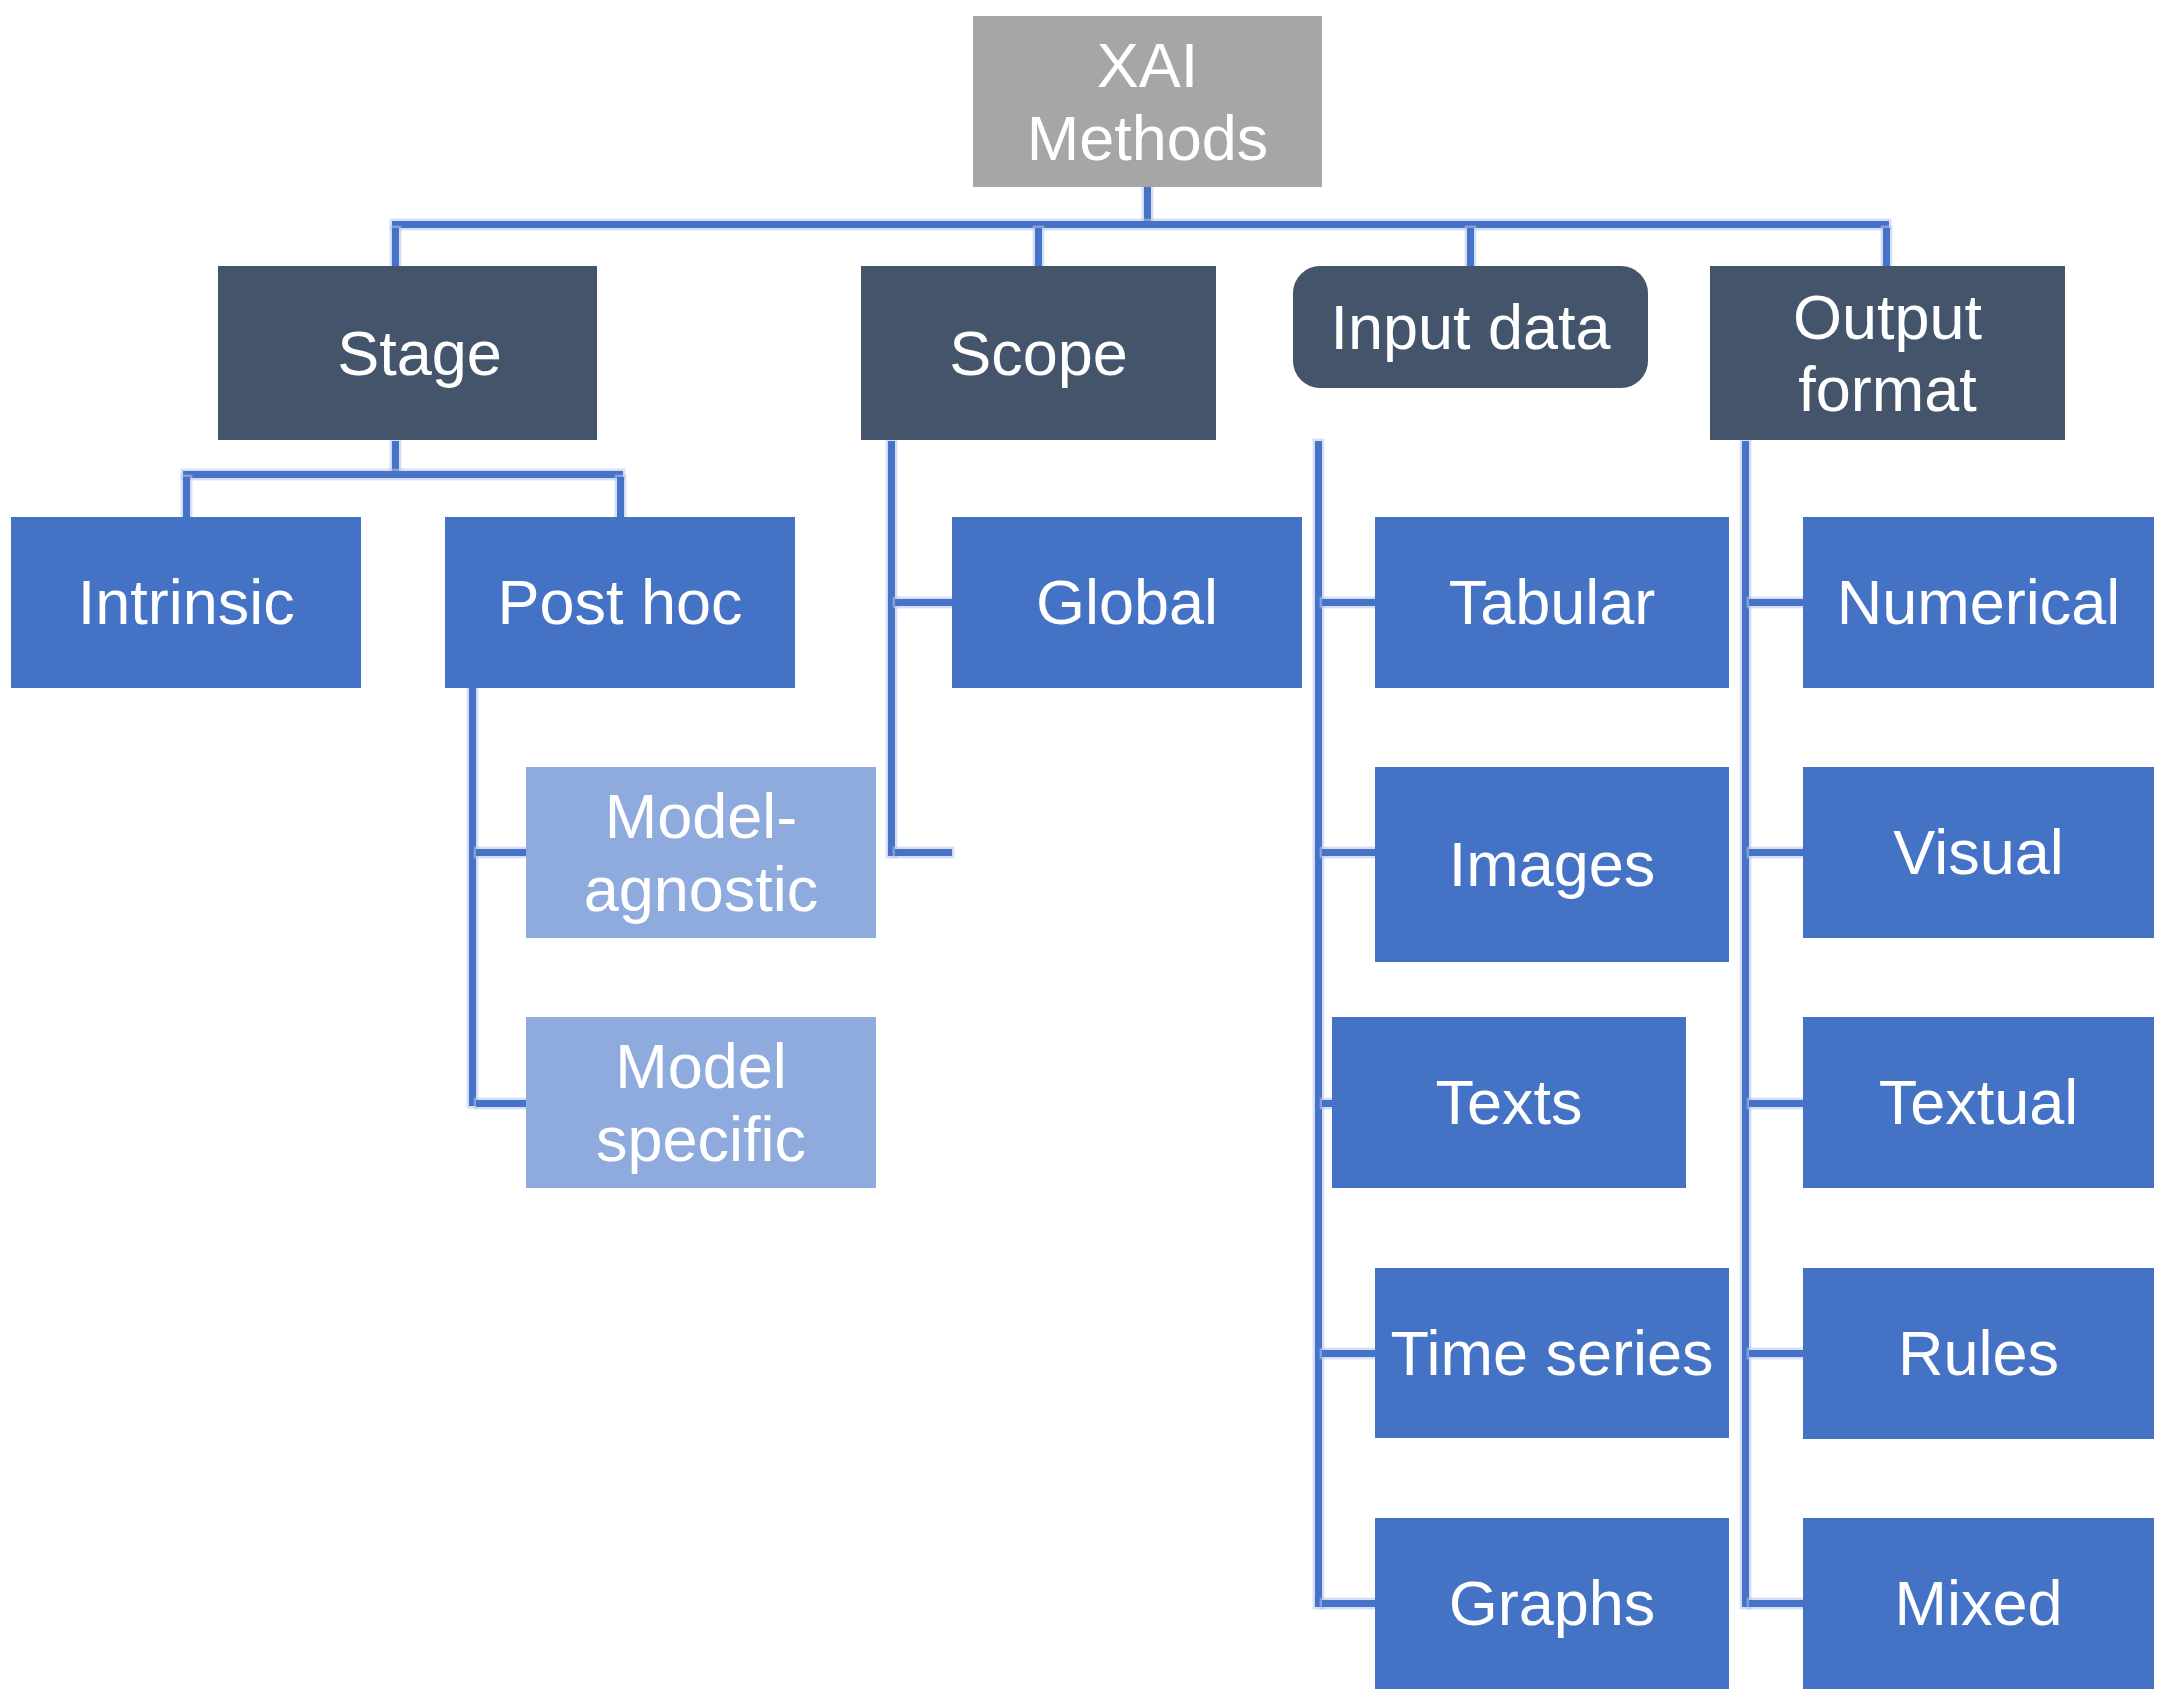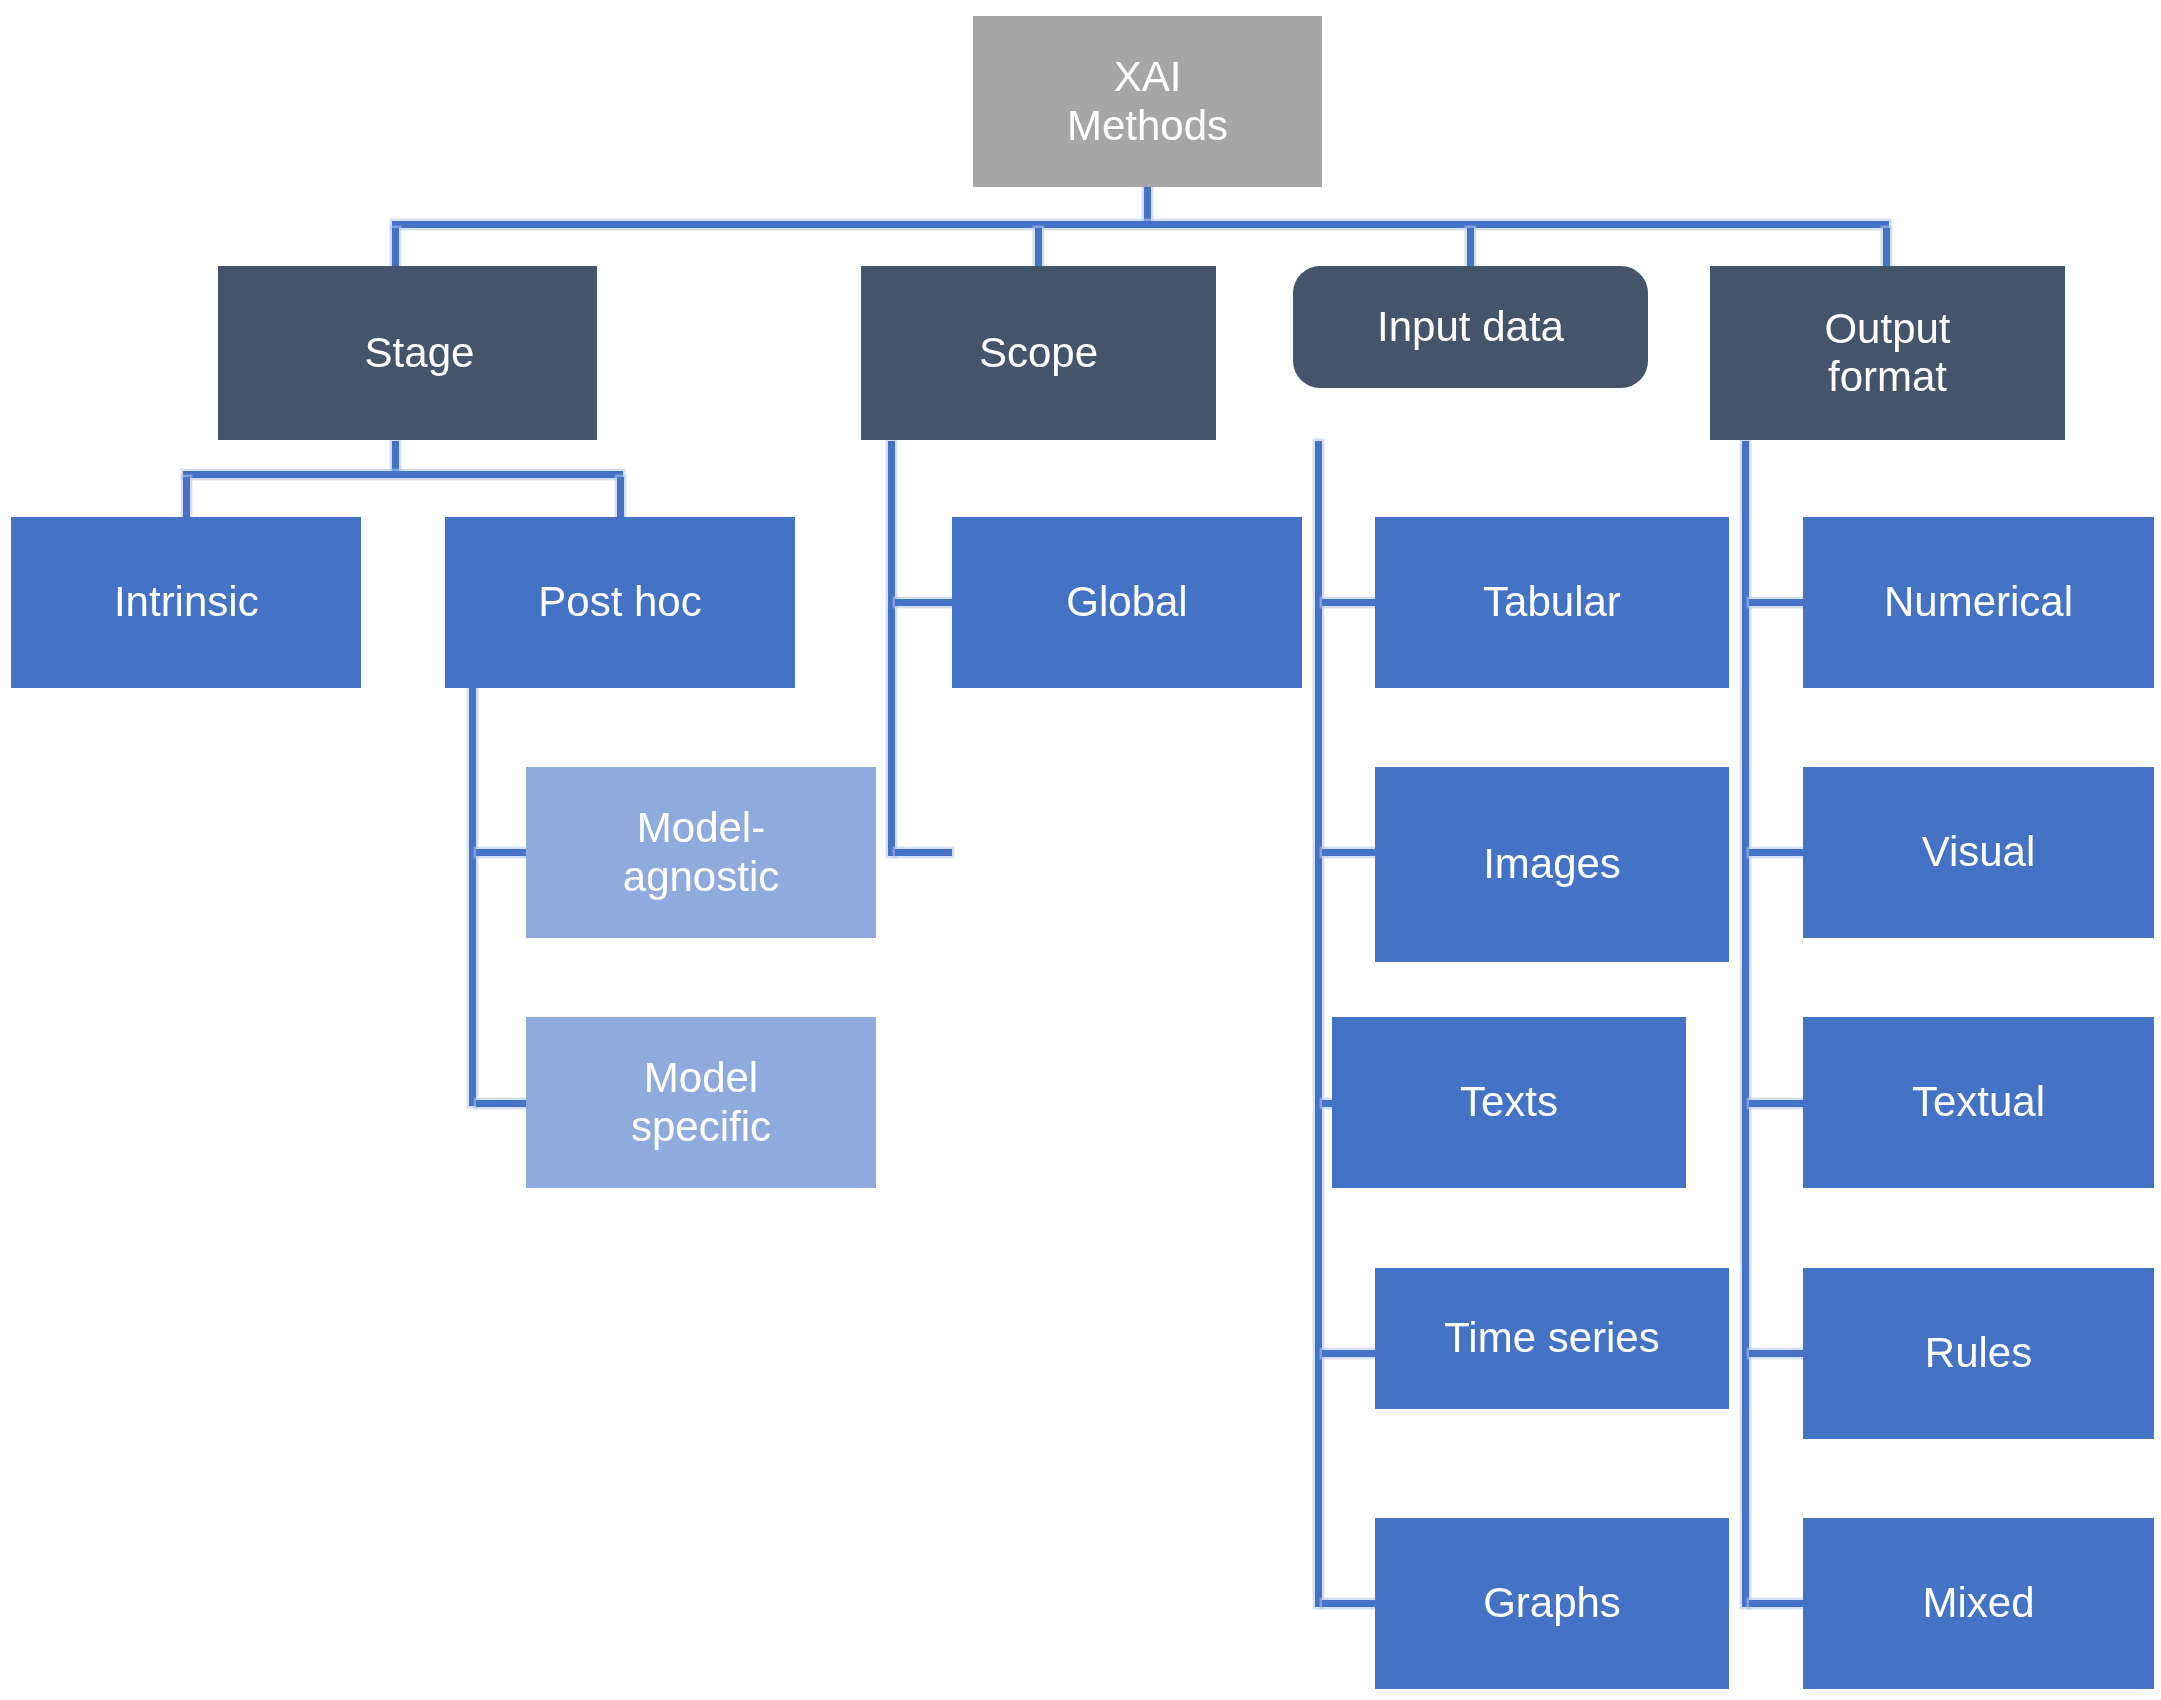"XAI" .node { font-size: 42px -> 63px }
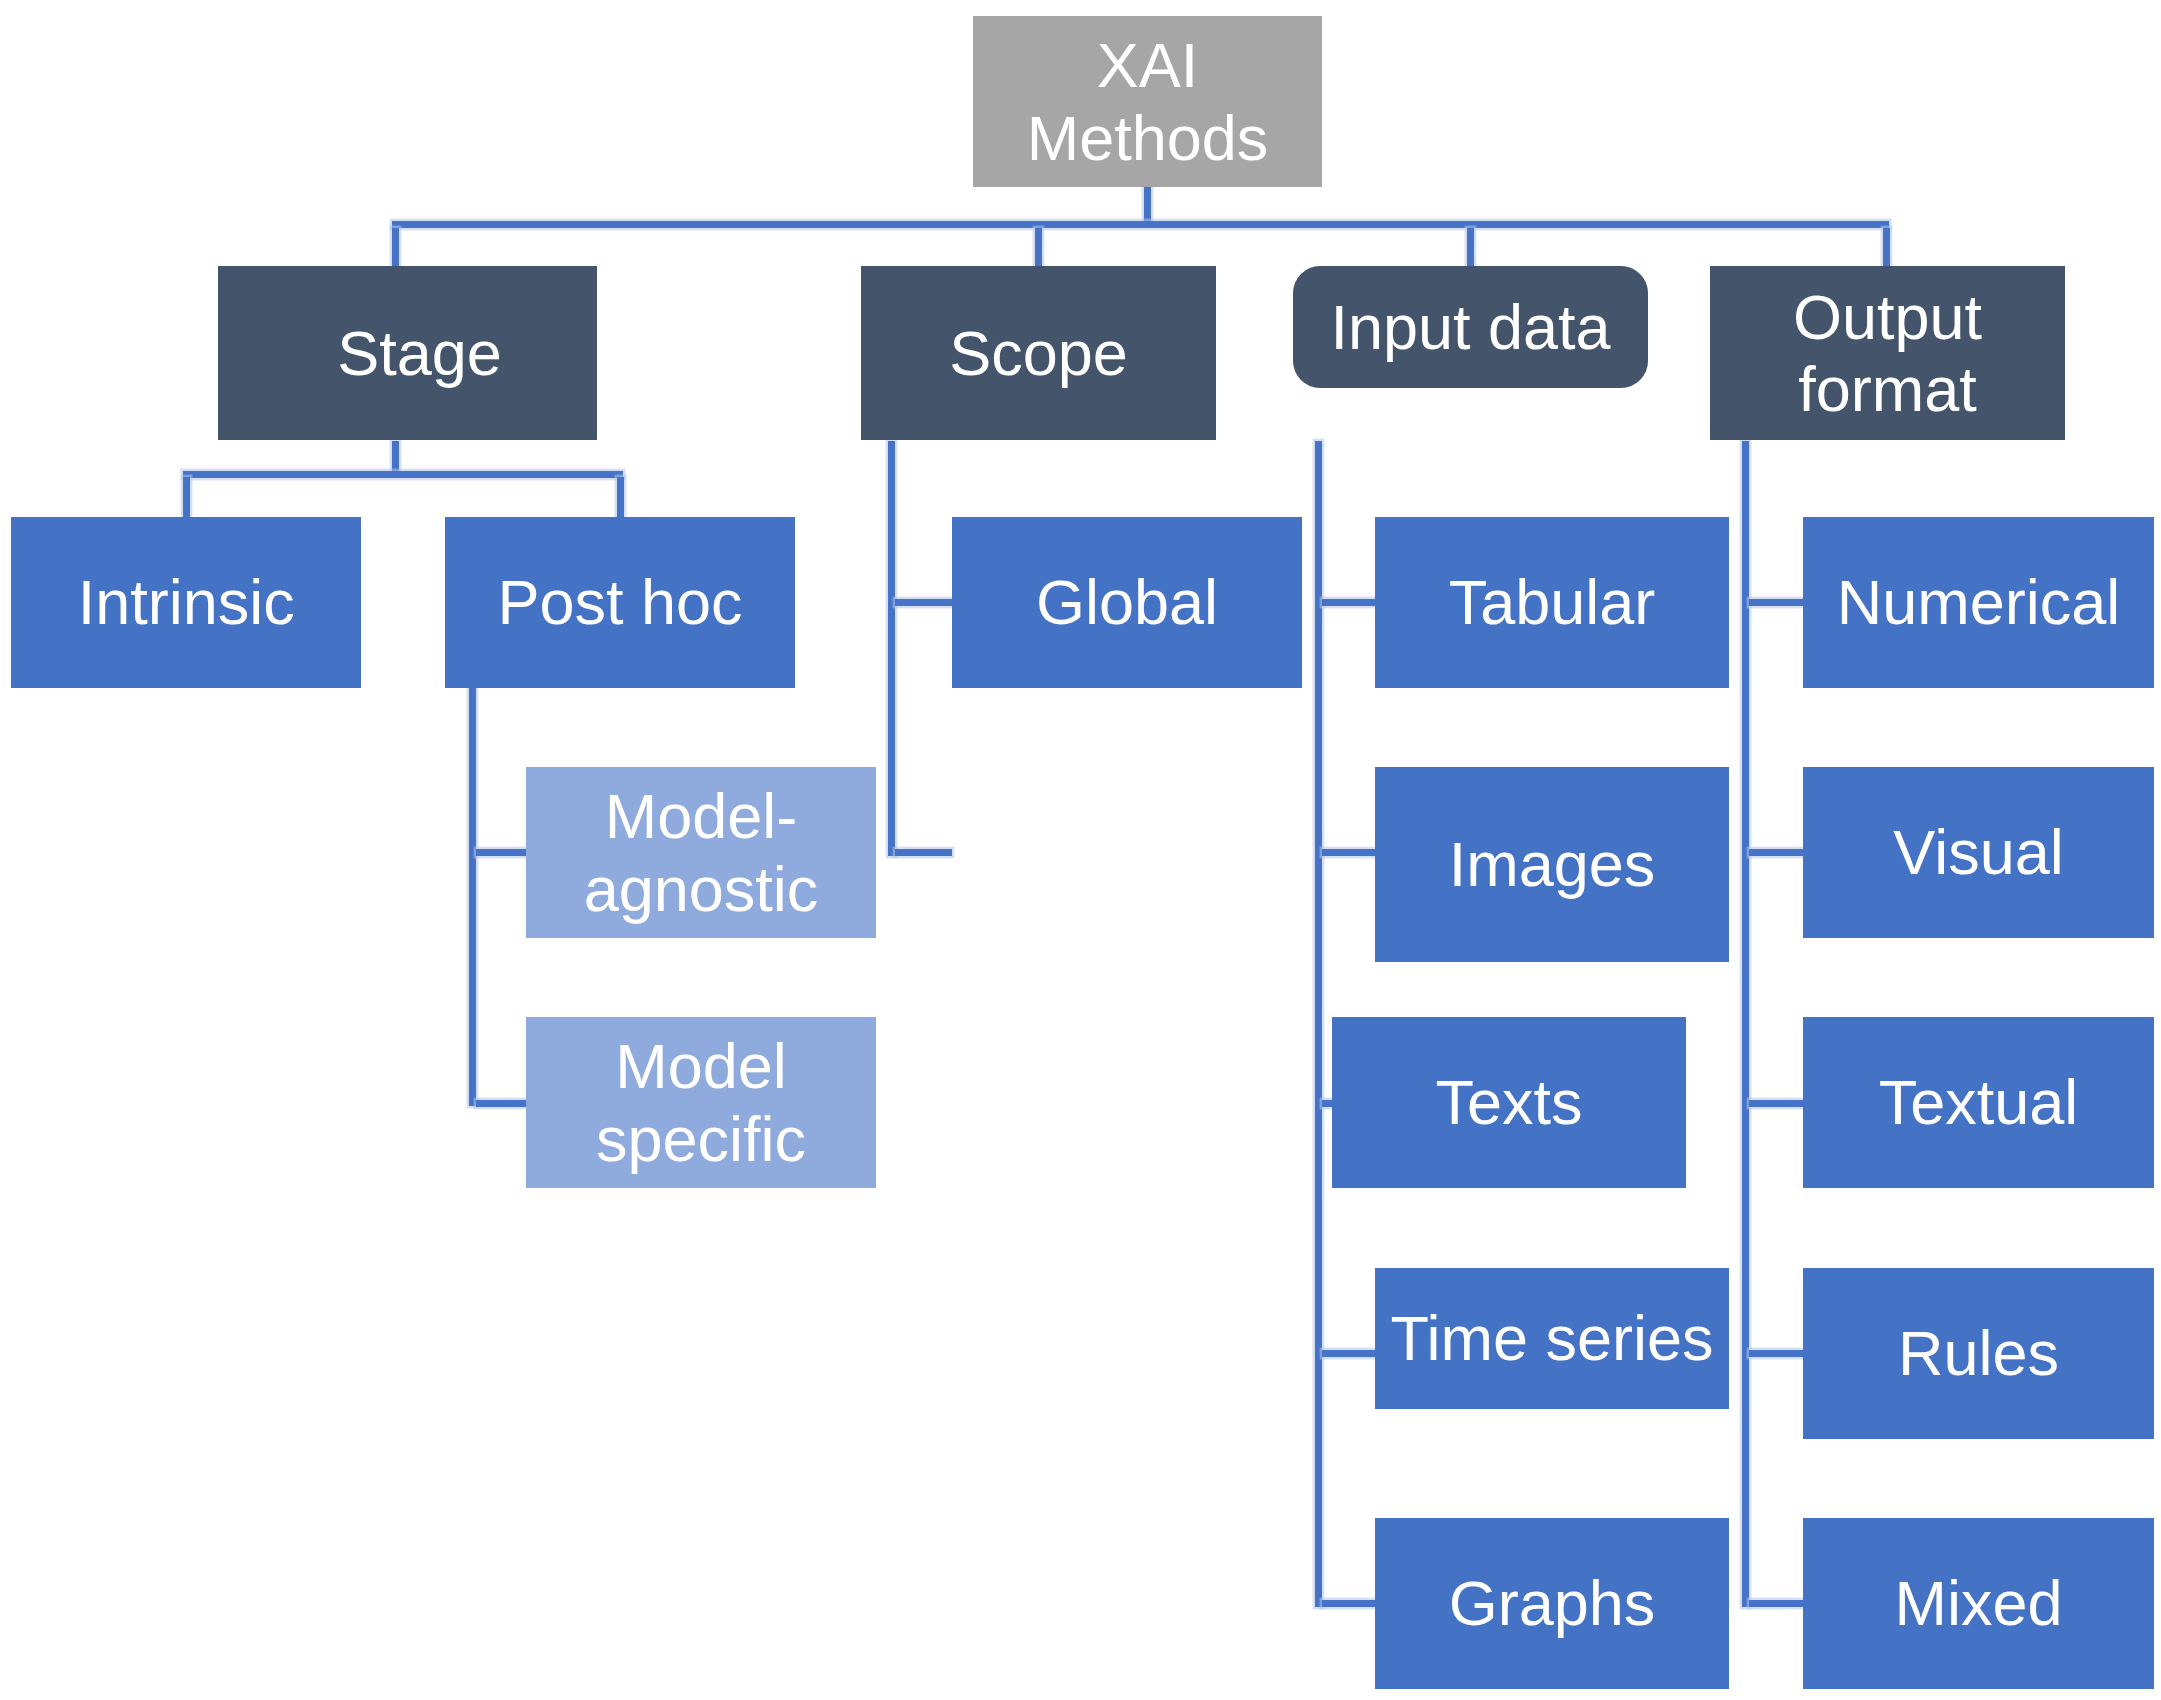"Time series" div.node { height: 141px -> 170px }
